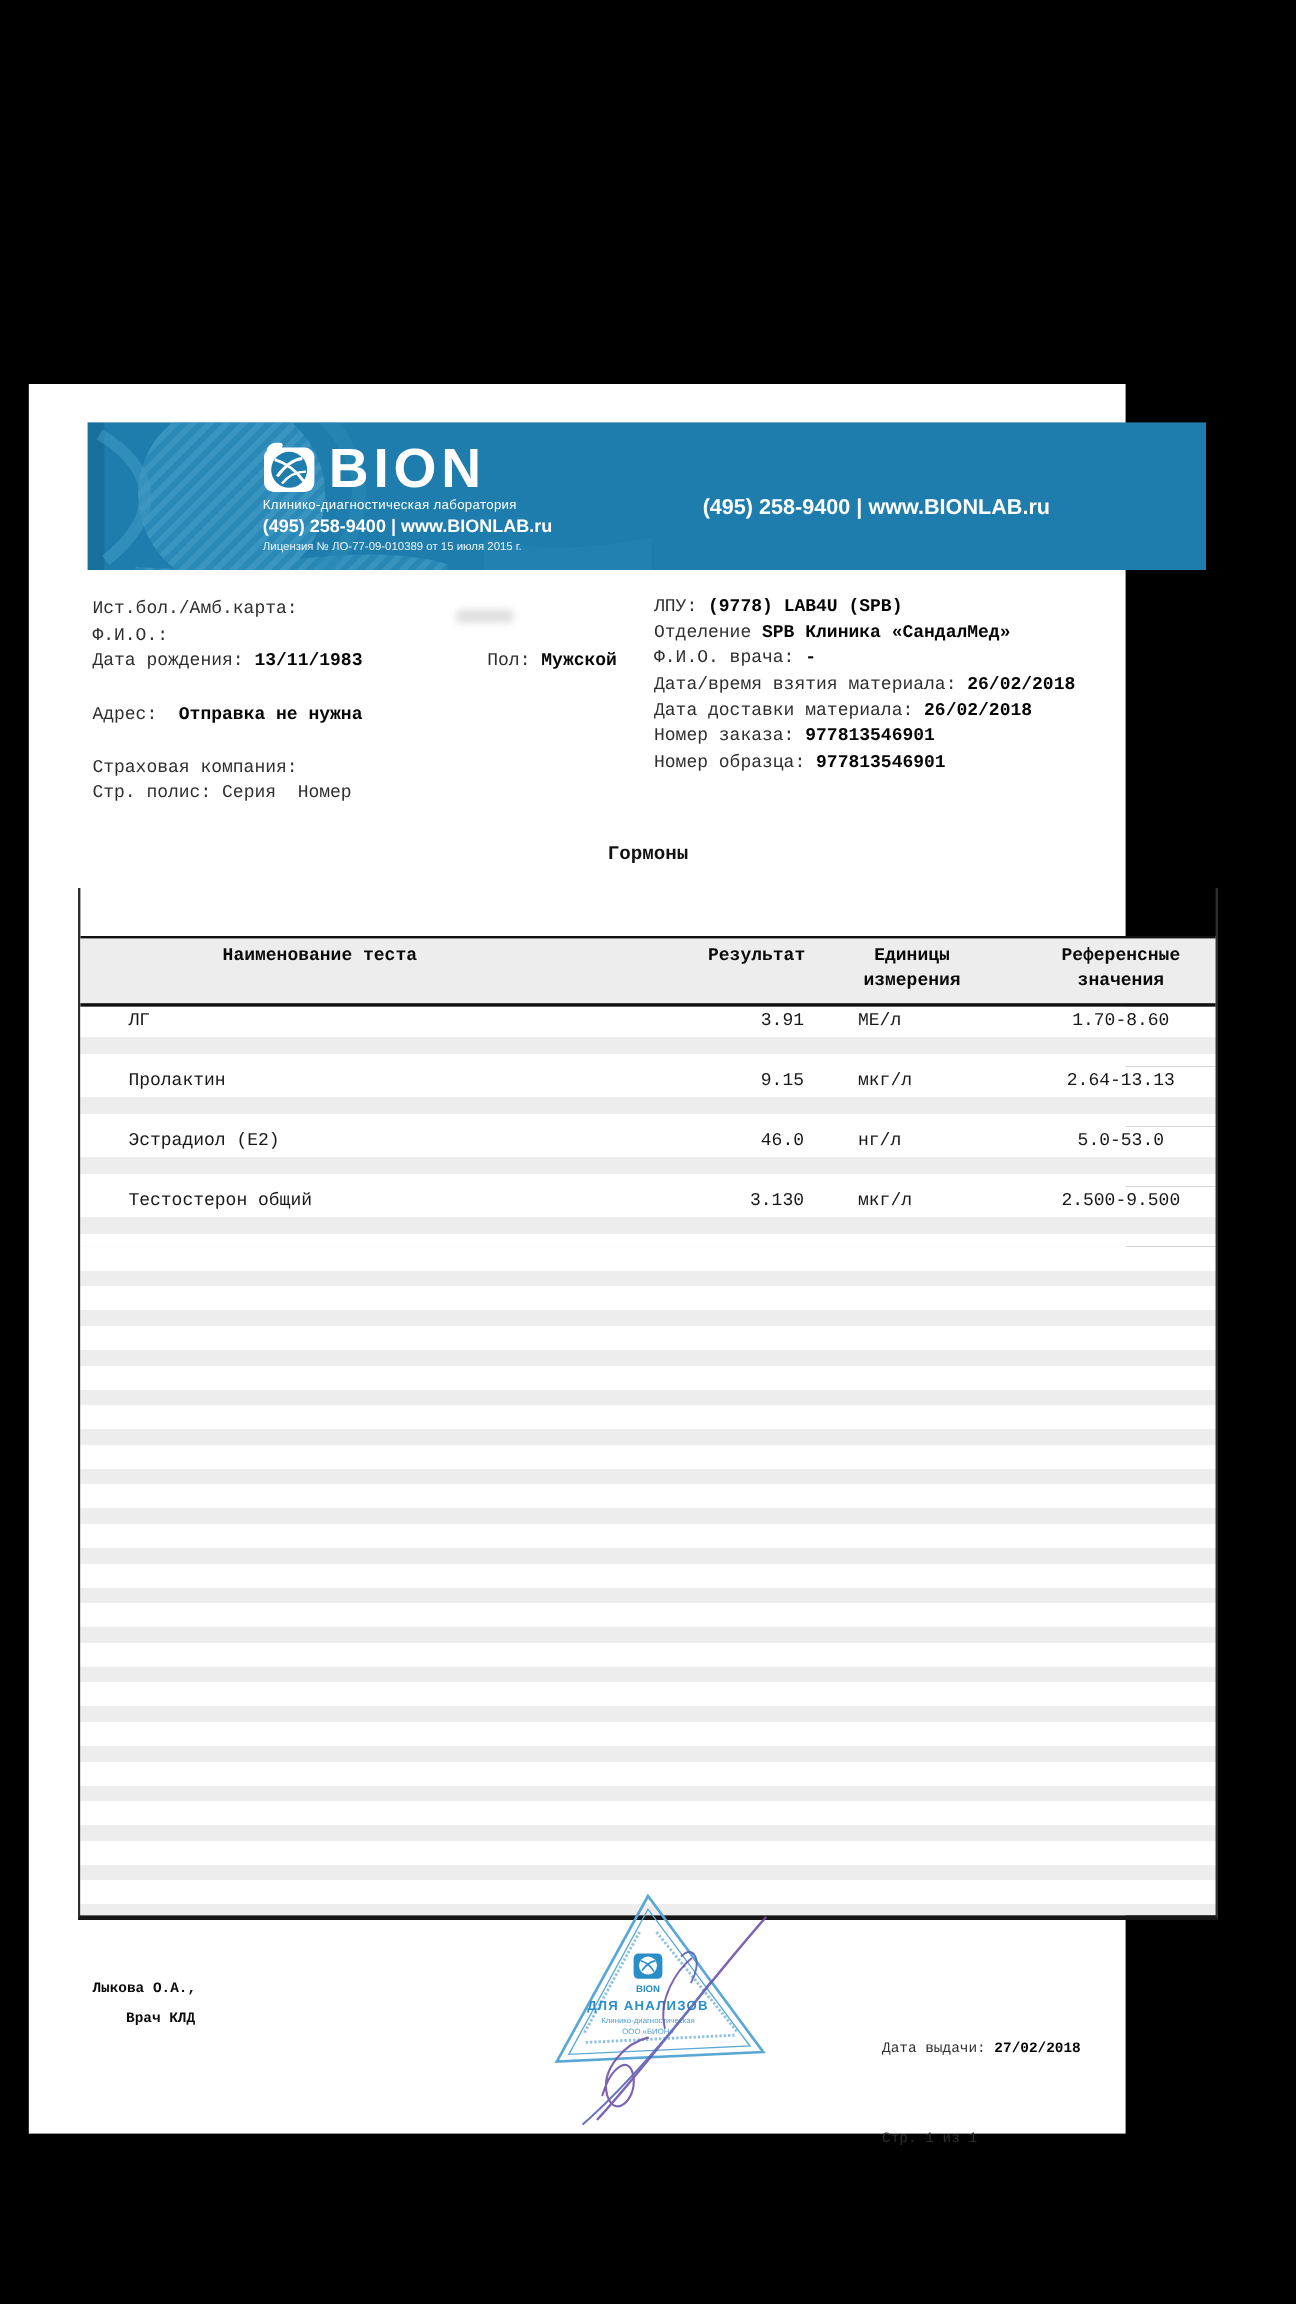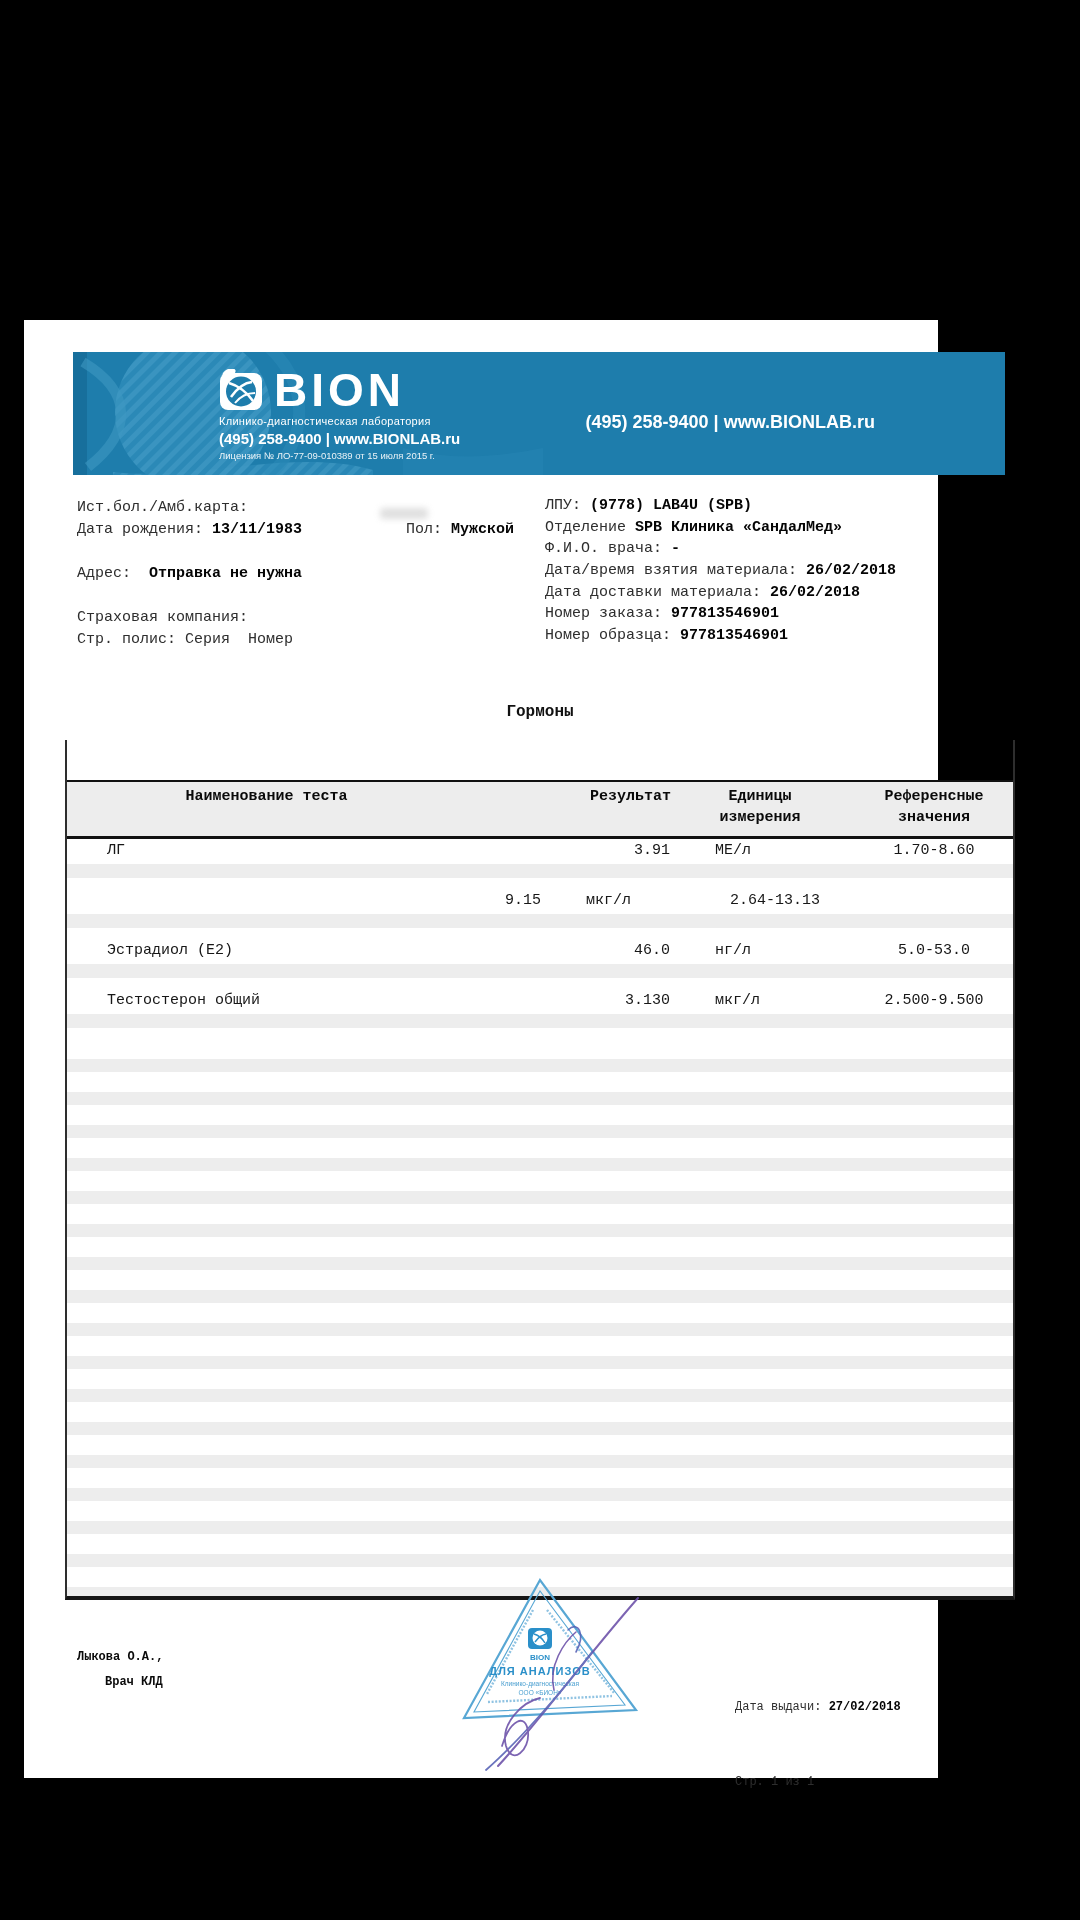"Ф.И.О.:" div.line { html: none -> <div><span>Ф.И.О.:</span></div> }
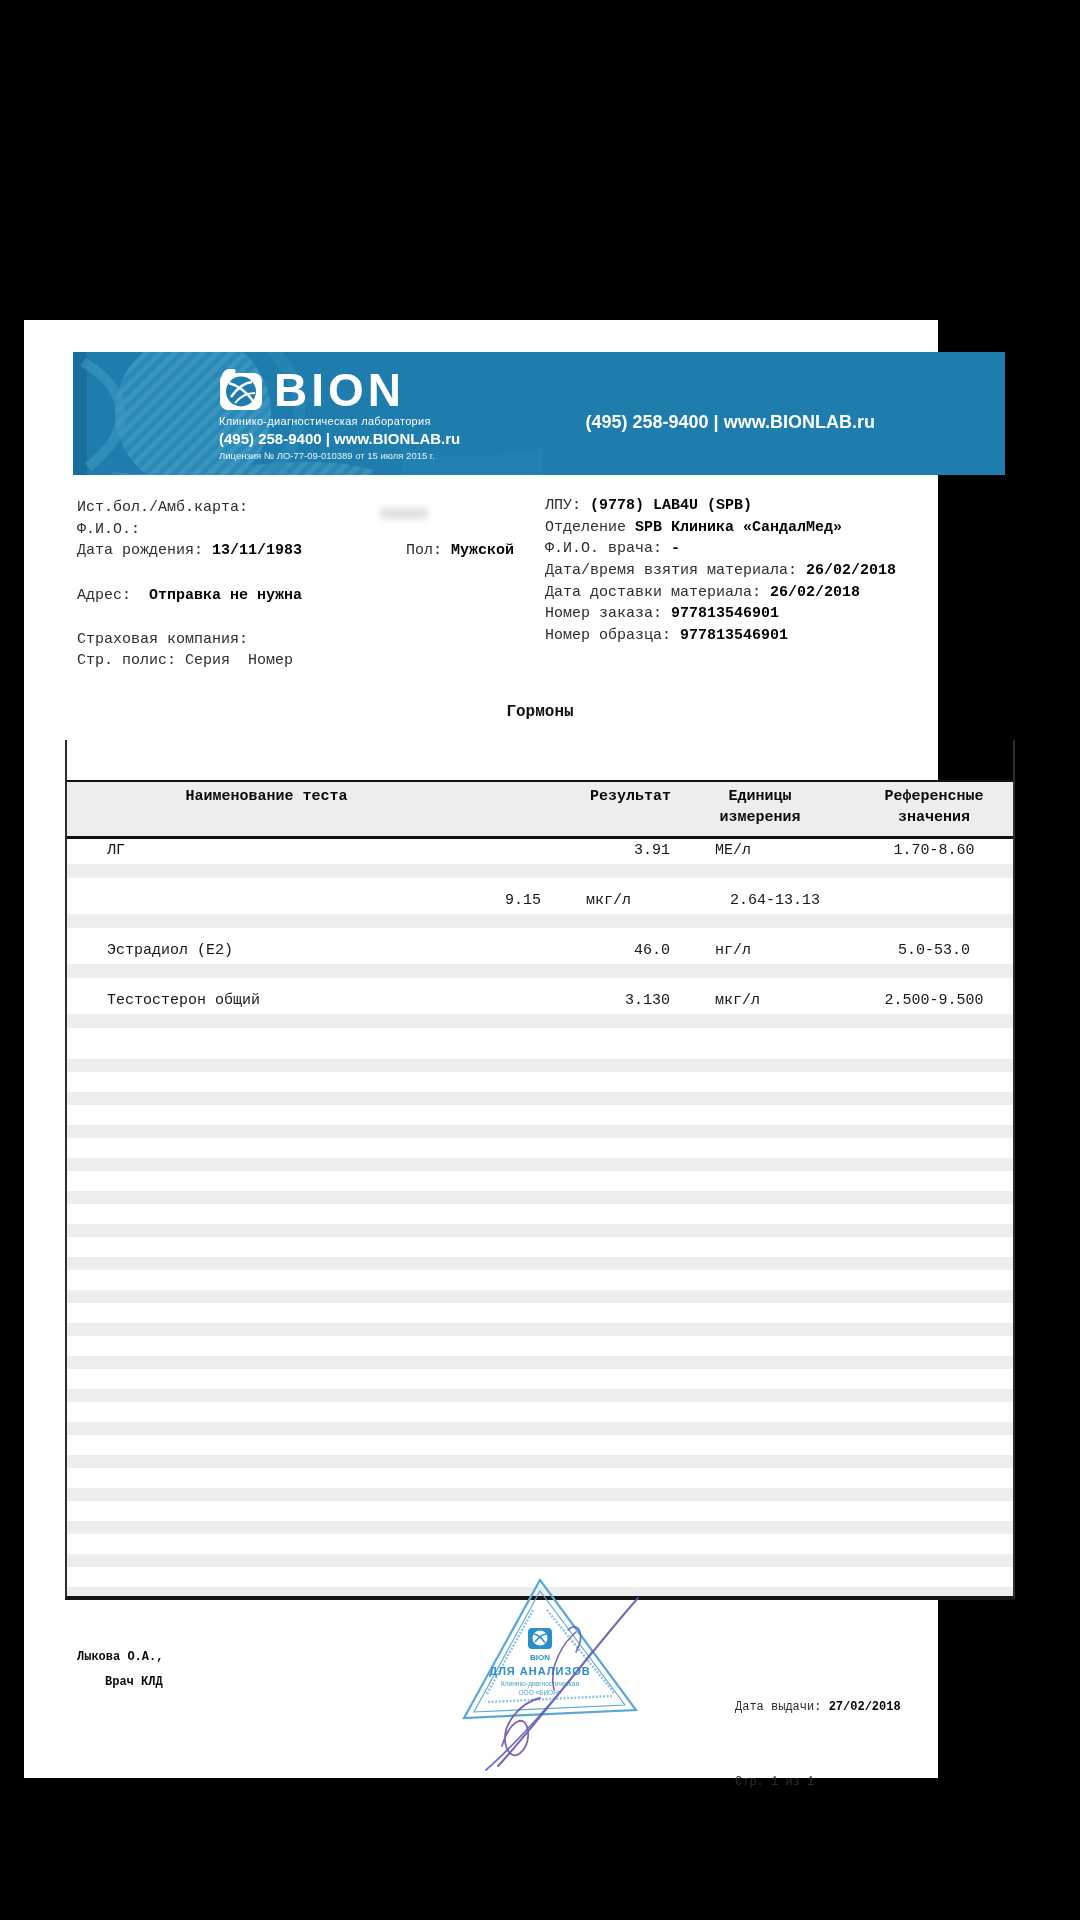"Пролактин" div.c-name { html: none -> <div>Пролактин</div> }
